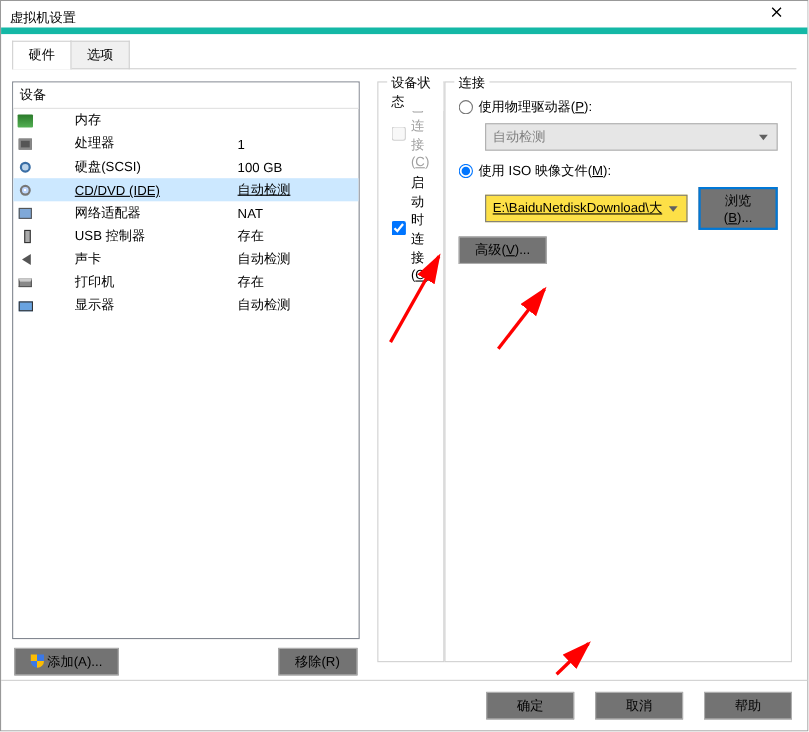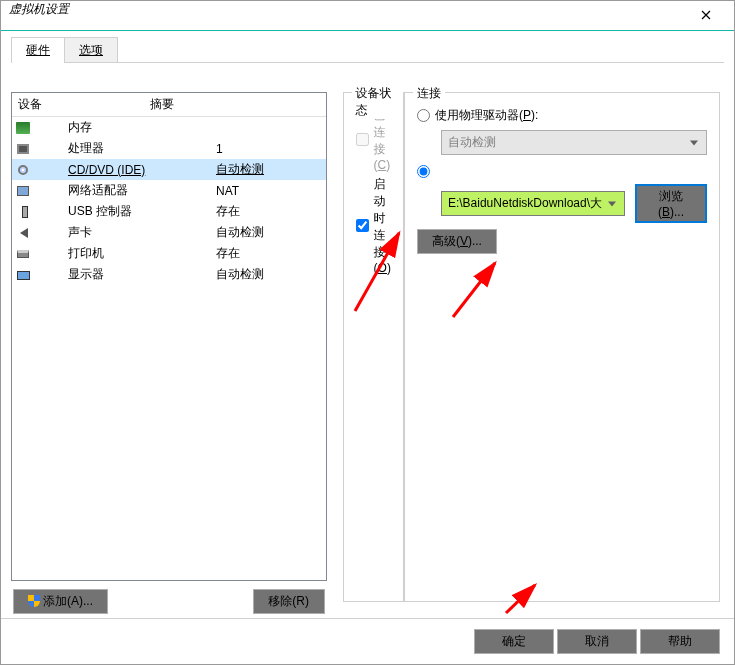"虚拟机设置" .titlebar { align-items: flex-start -> flex-end; border-bottom: 1px solid #14b8a6 -> 6px solid #14b8a6; font-style: italic -> none }
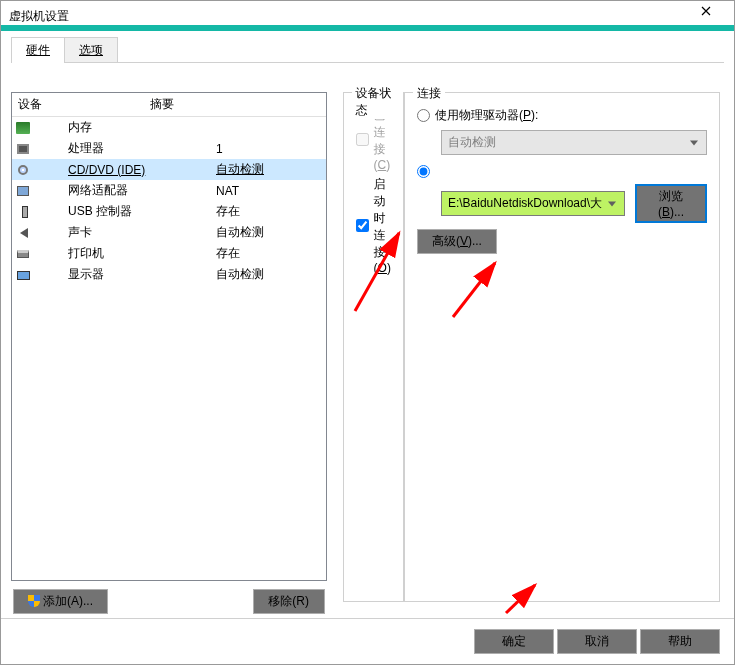"硬件" .tab { text-decoration: underline -> none }
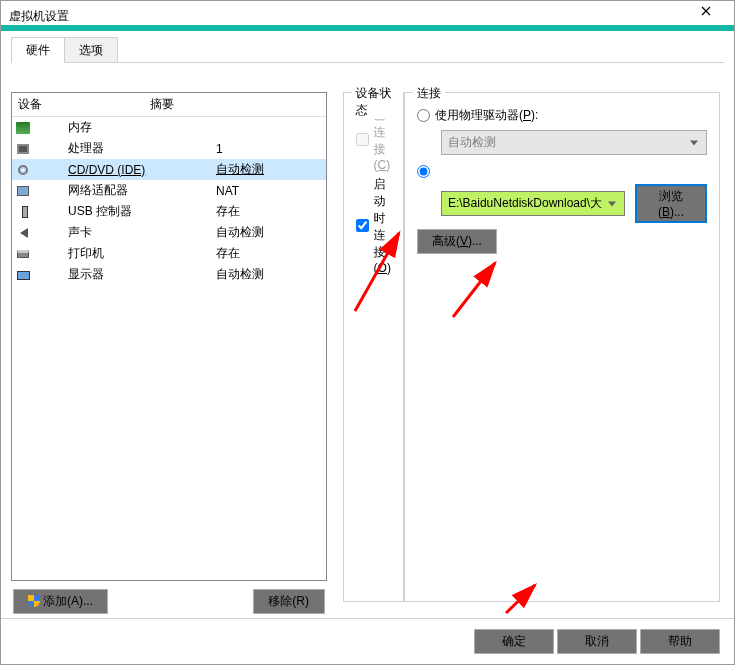"设备" .content { padding: 28px 10px 4px 10px -> 10px 10px 4px 10px }
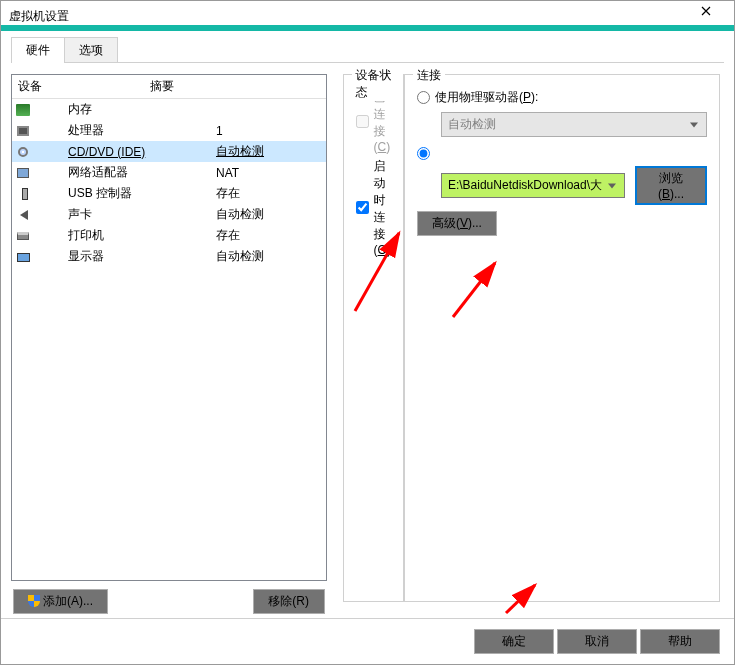"摘要" div.hw-col2 { html: <div>摘要</div> -> none }
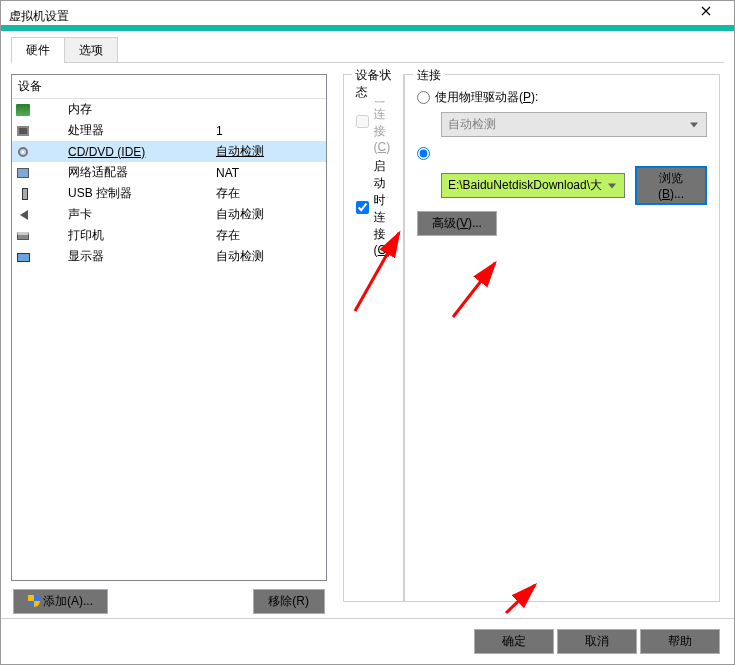"硬盘(SCSI)" div.hw-row { html: none -> <div> <span><span></span></span> <span>硬盘(SCSI)</span> <span>100 GB</span> </div> }
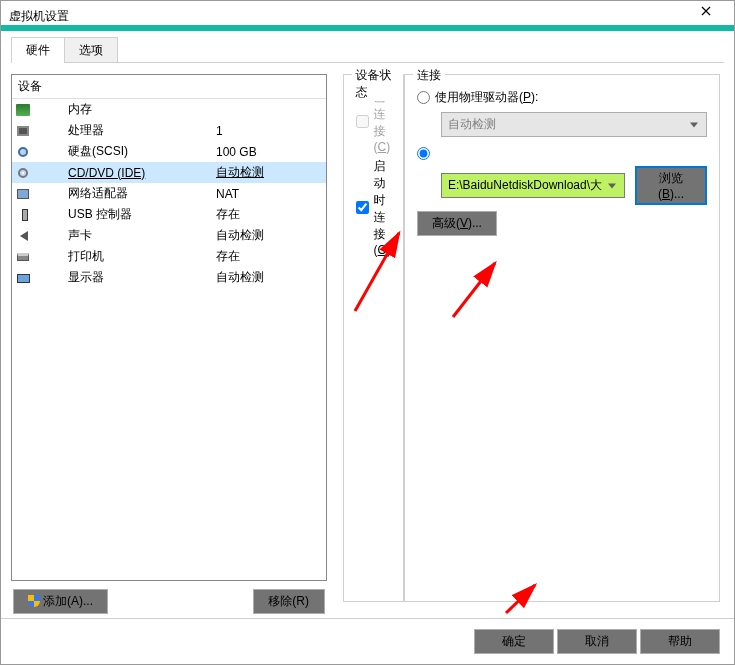"使用 ISO 映像文件(M):" span { html: none -> <span><span>使用 ISO 映像文件(</span><span>M</span><span>):</span></span> }
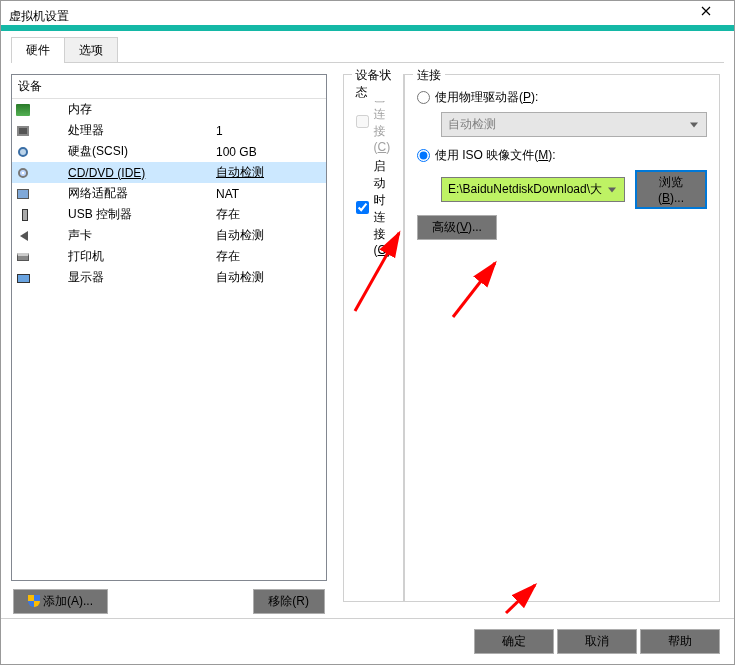"E:\BaiduNetdiskDownload\大" .combo.enabled { background: #bef264 -> #fde047; text-decoration: none -> underline }
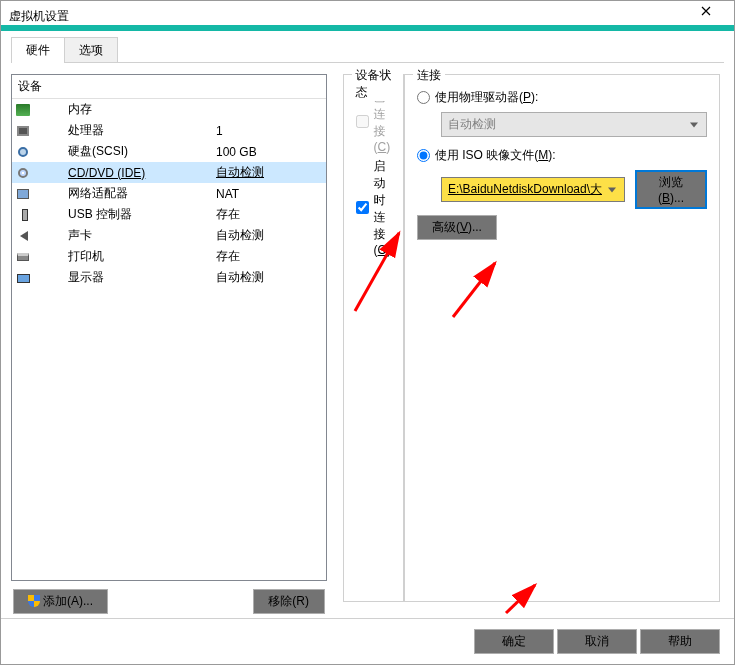"确定" .footer { gap: 3px -> 19px }
